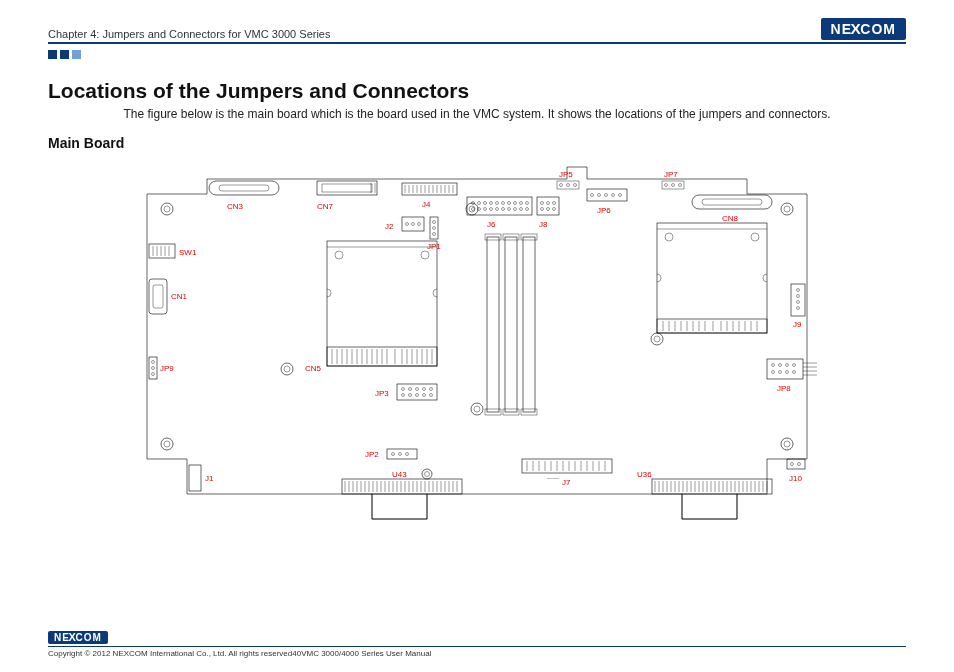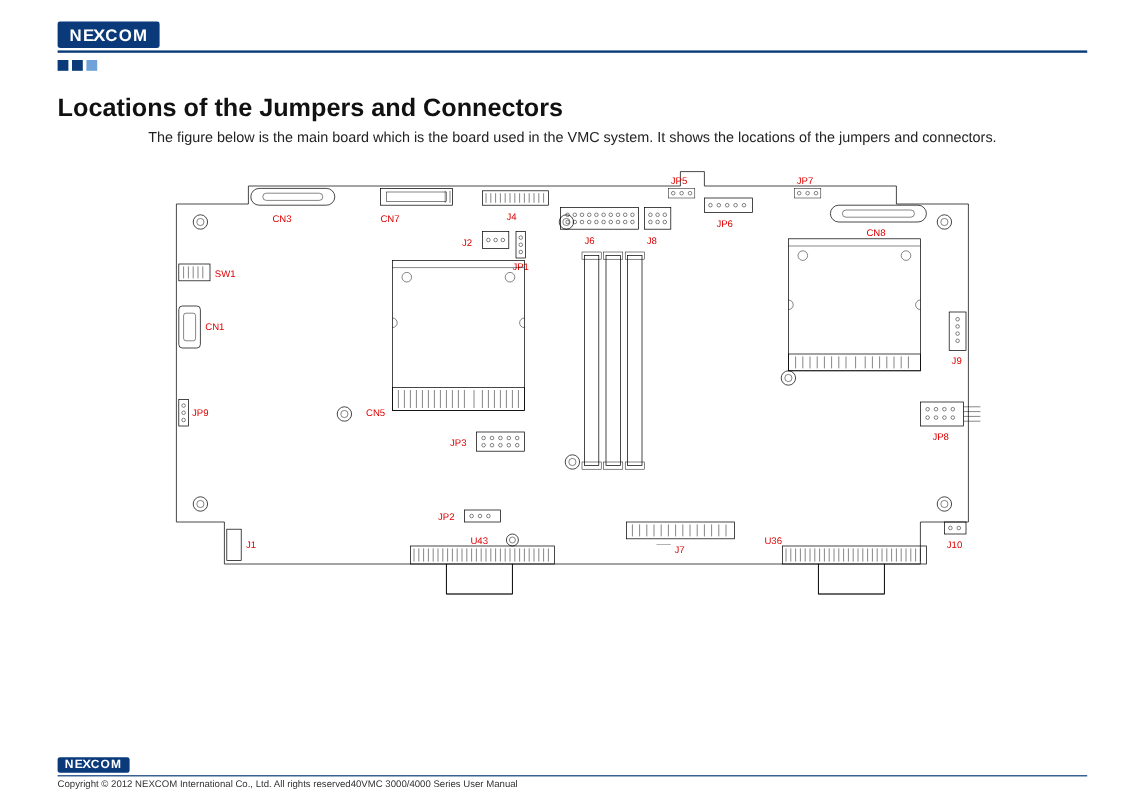"Chapter 4: Jumpers and Connectors" div { html: none -> <div>Chapter 4: Jumpers and Connectors for VMC 3000 Series</div> }
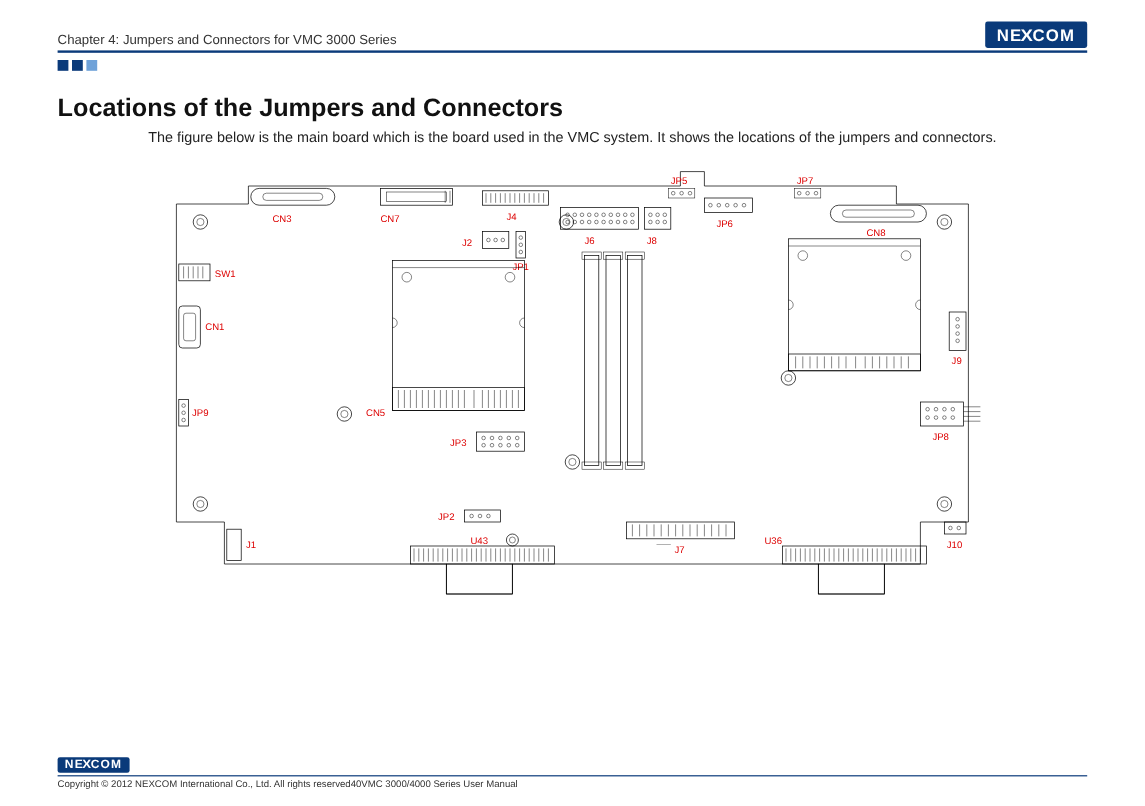"Main Board" h2.subtitle { html: none -> <h2>Main Board</h2> }
